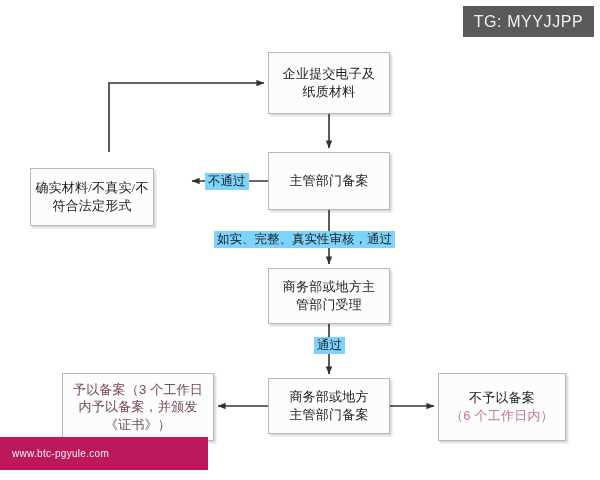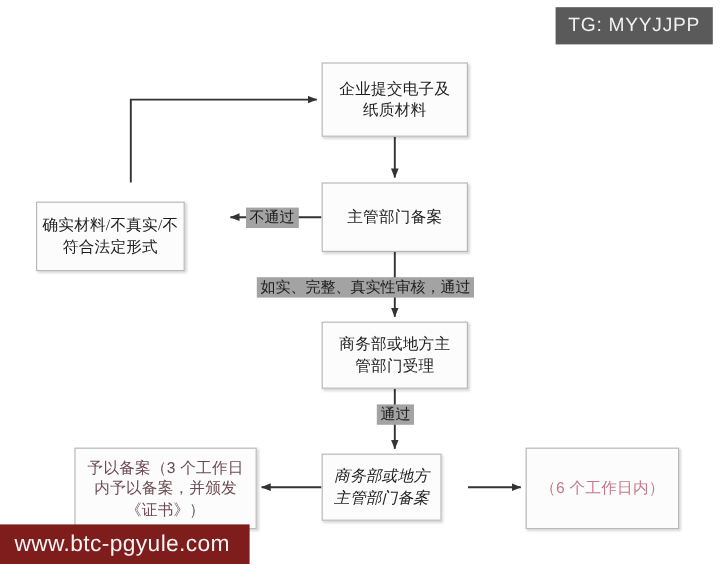"不通过" .edge-label { background: #a3a3a3 -> #7dd3fc }
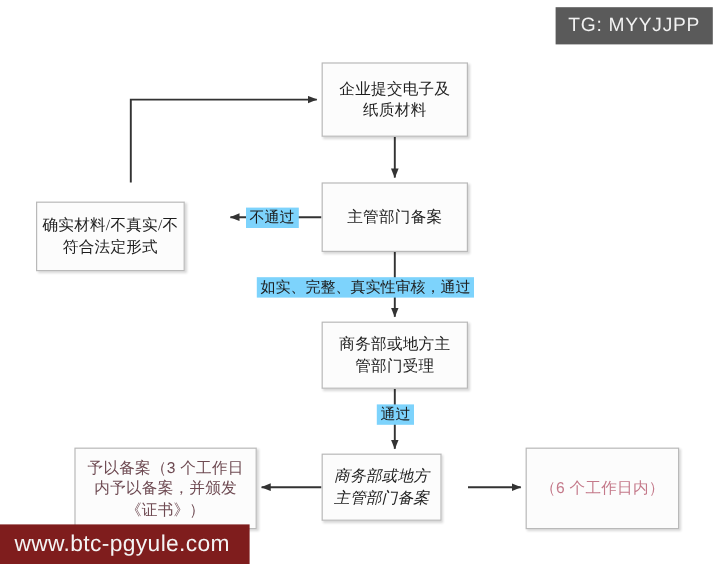"商务部或地方" div.node { font-style: italic -> none; width: 100px -> 122px }
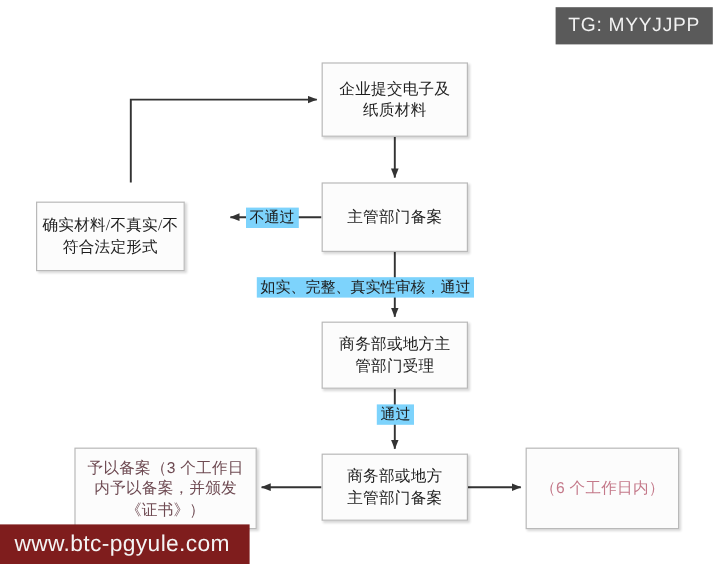"不予以备案" span.txt { html: none -> <span>不予以备案</span> }
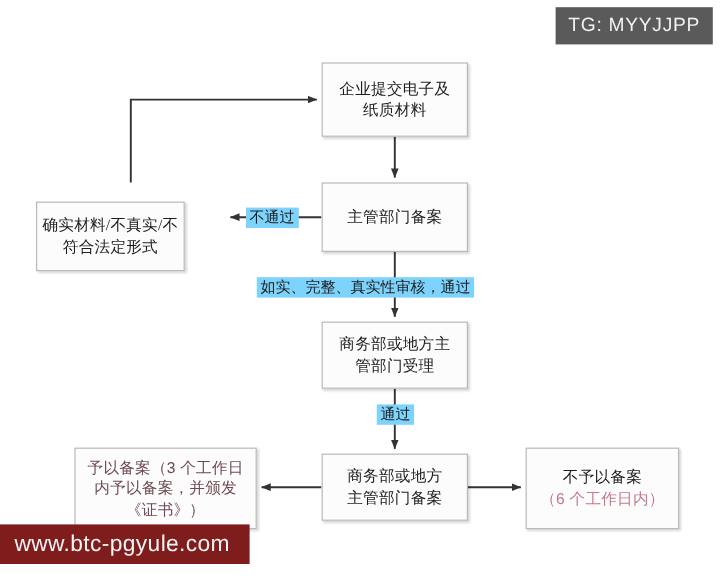"www.btc-pgyule.com" .watermark { background: #7f1d1d -> #be185d; font-size: 19px -> 10px }
